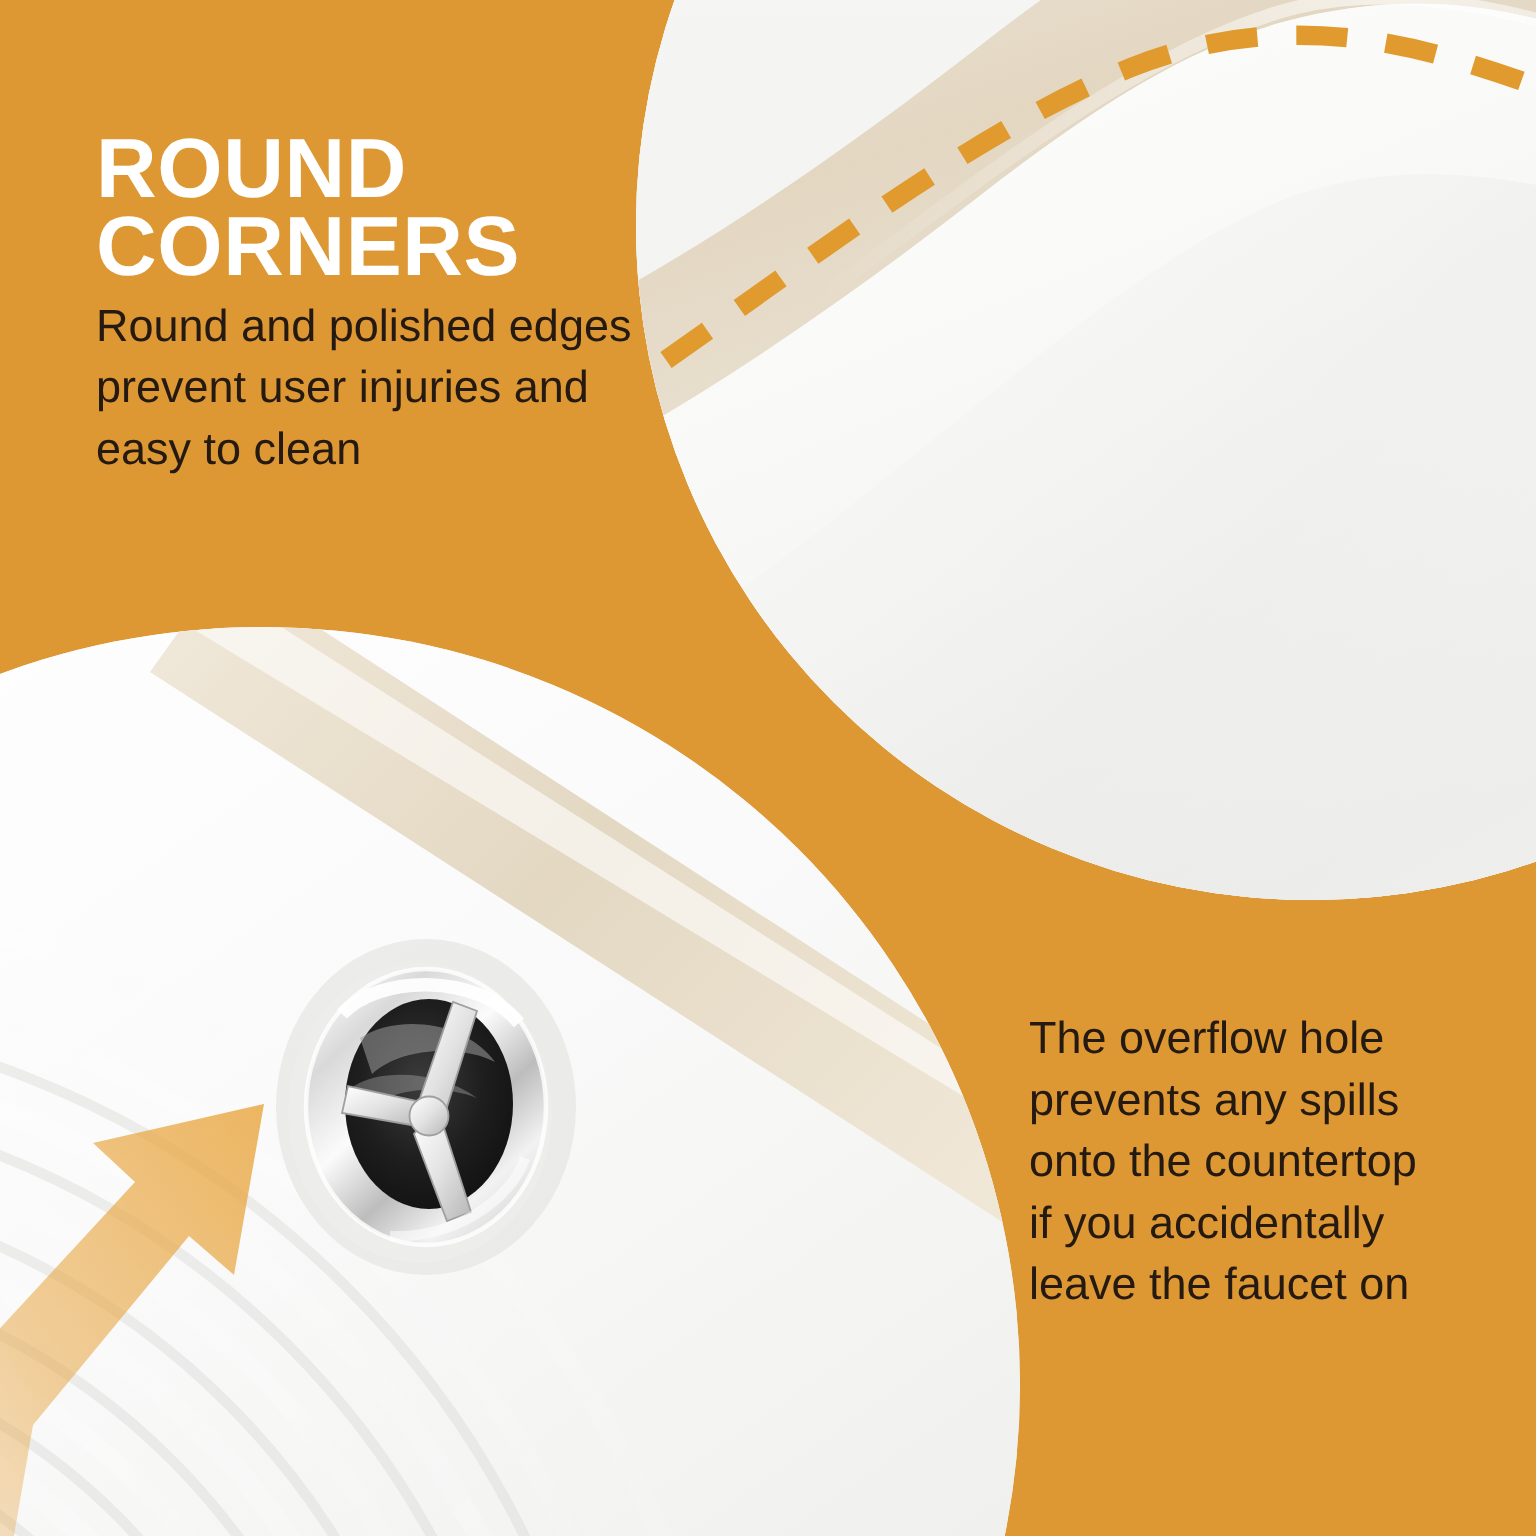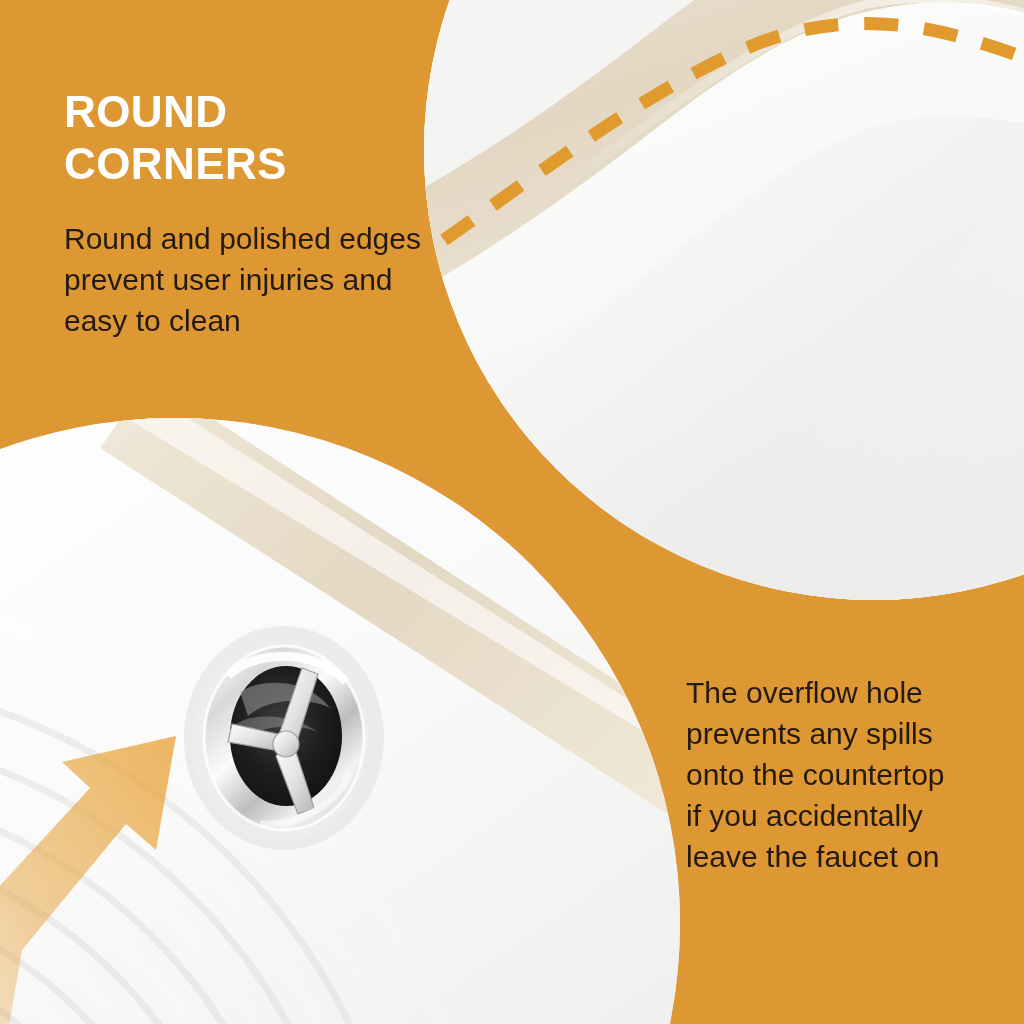"ROUND" .heading { font-size: 44px -> 56px }
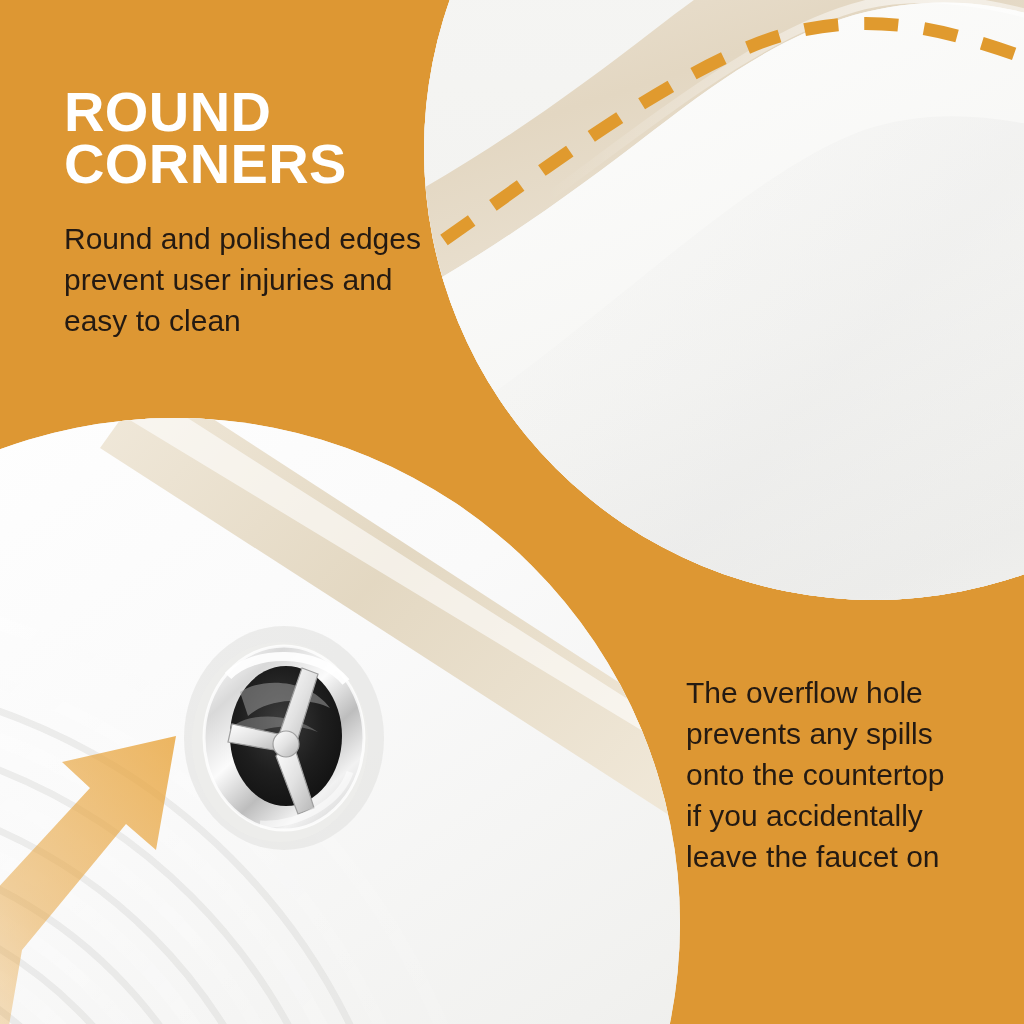"Round and polished edges" .block-round .body-copy { margin-top: 28px -> 7px }
